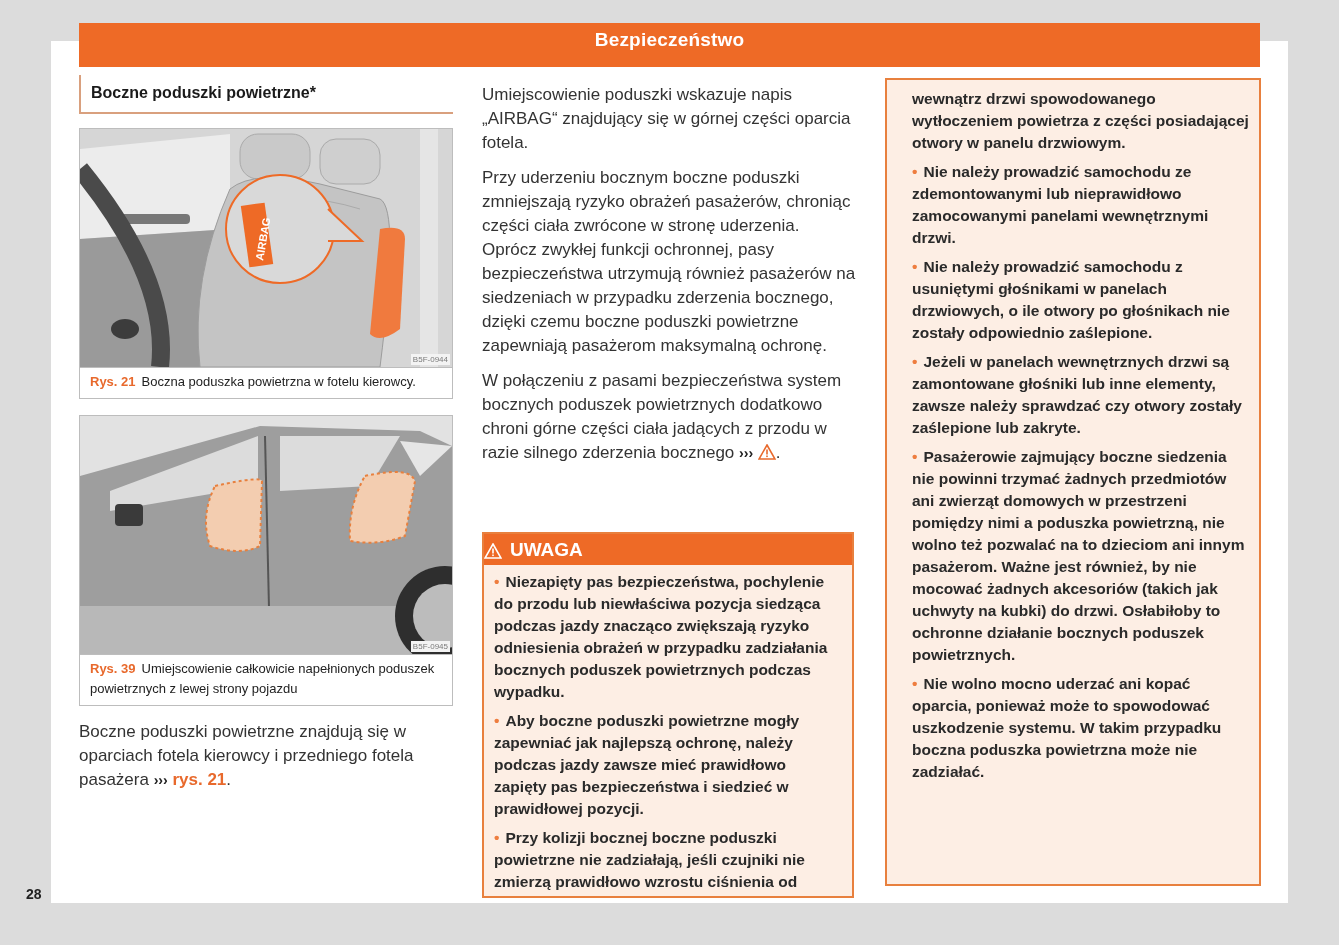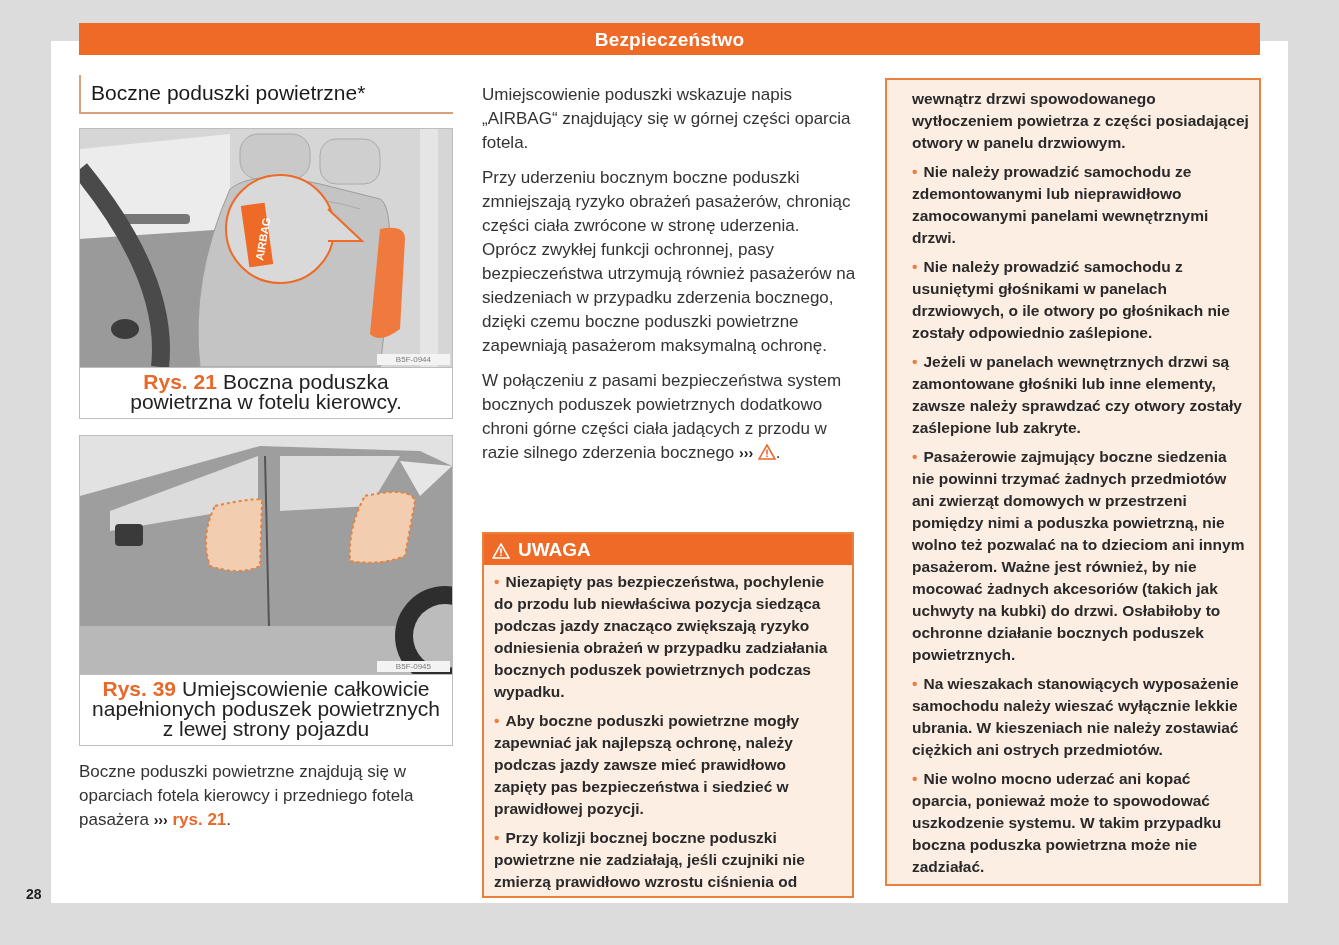"Bezpieczeństwo" .header-band { height: 32px -> 44px }
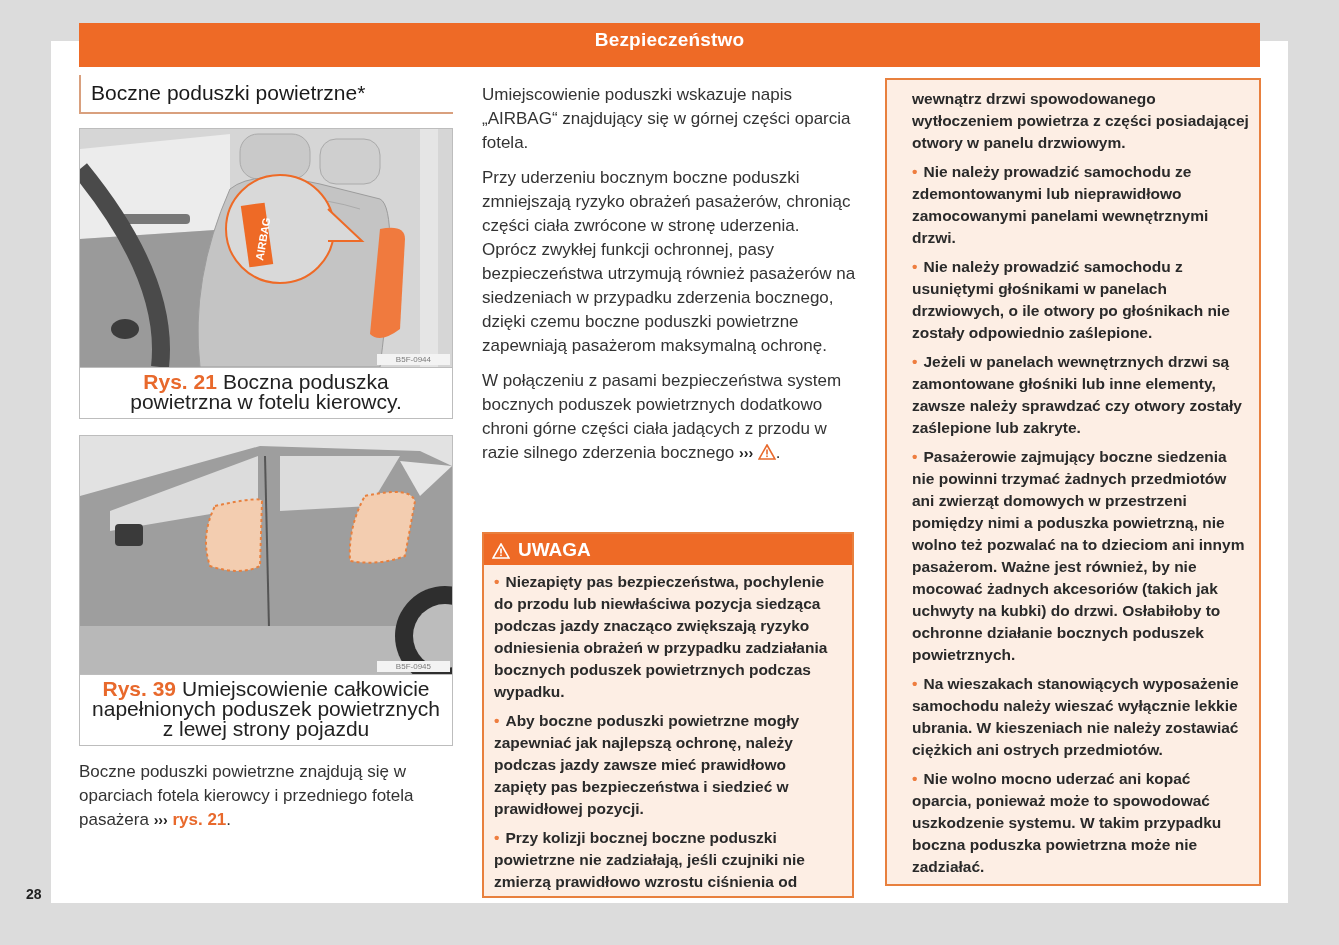"Boczne poduszki powietrzne*" .section-title { font-size: 21px -> 16px; font-weight: normal -> bold }
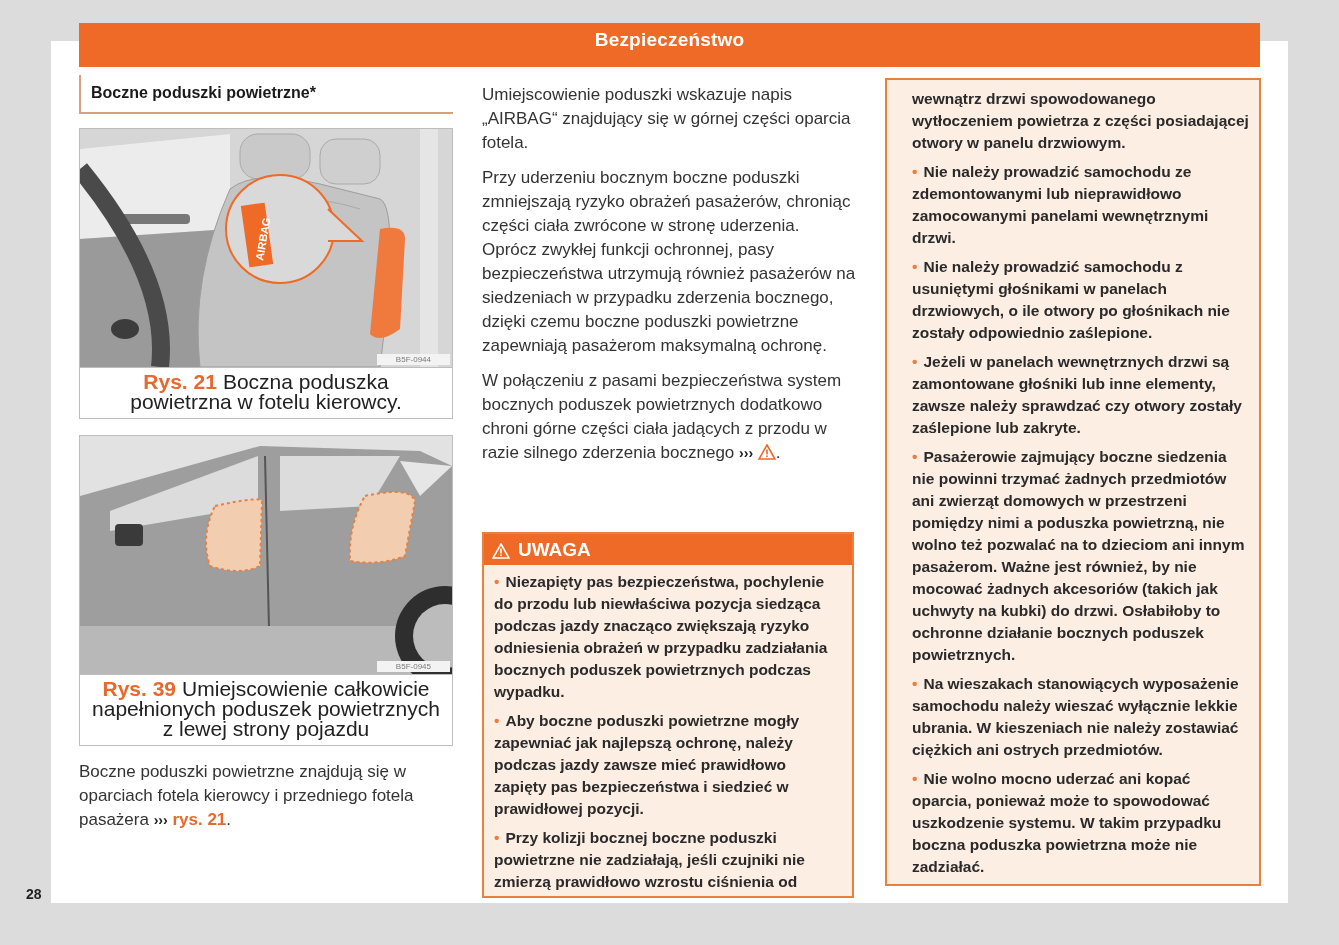"B5F-0944" .fig-code { padding: 1px 19px -> 1px 2px }
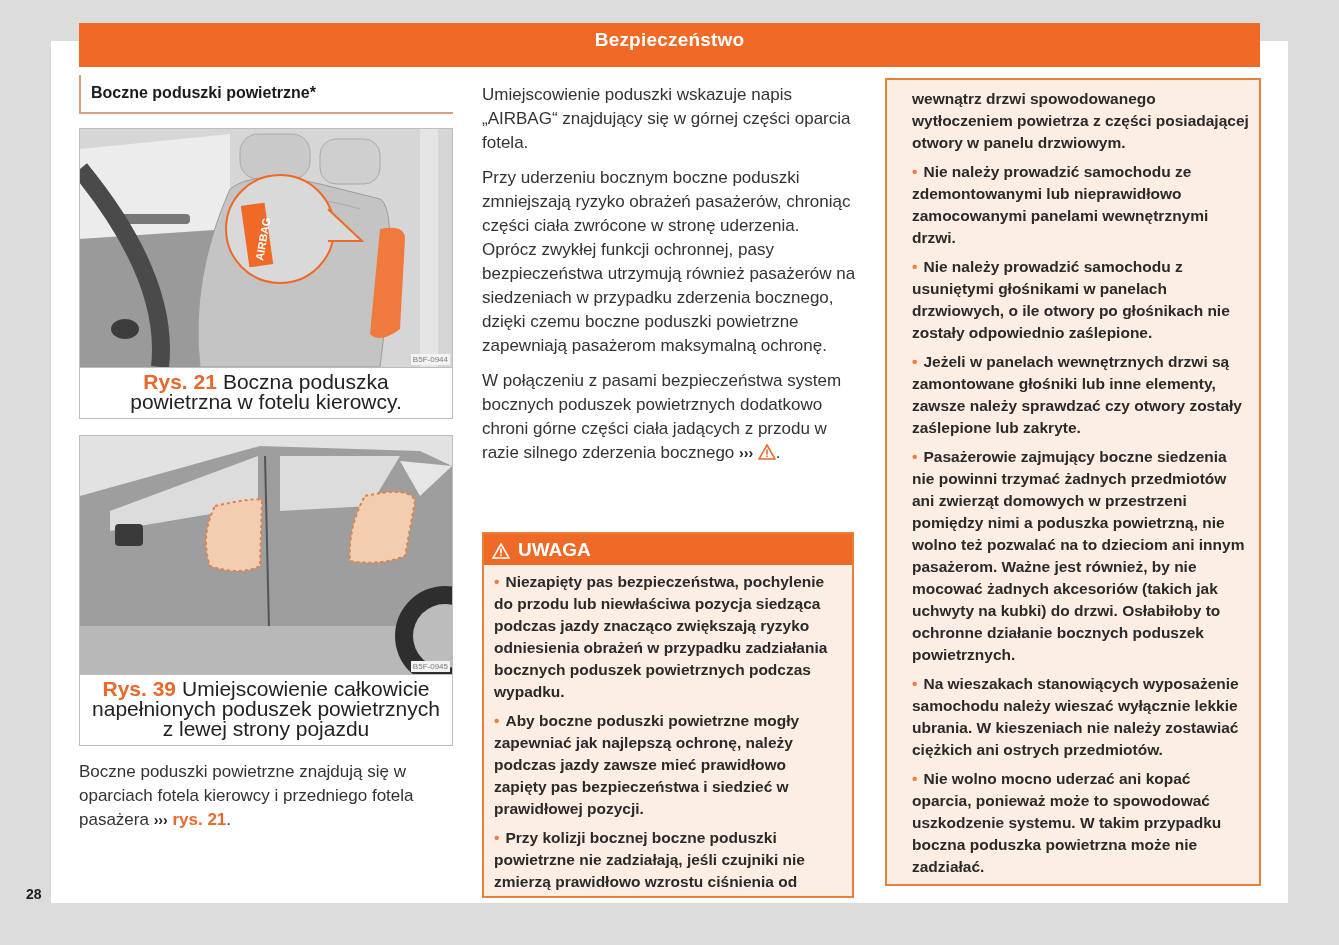"Rys. 21 Boczna poduszka powietrzna" .caption { font-size: 21px -> 13px; text-align: center -> none }
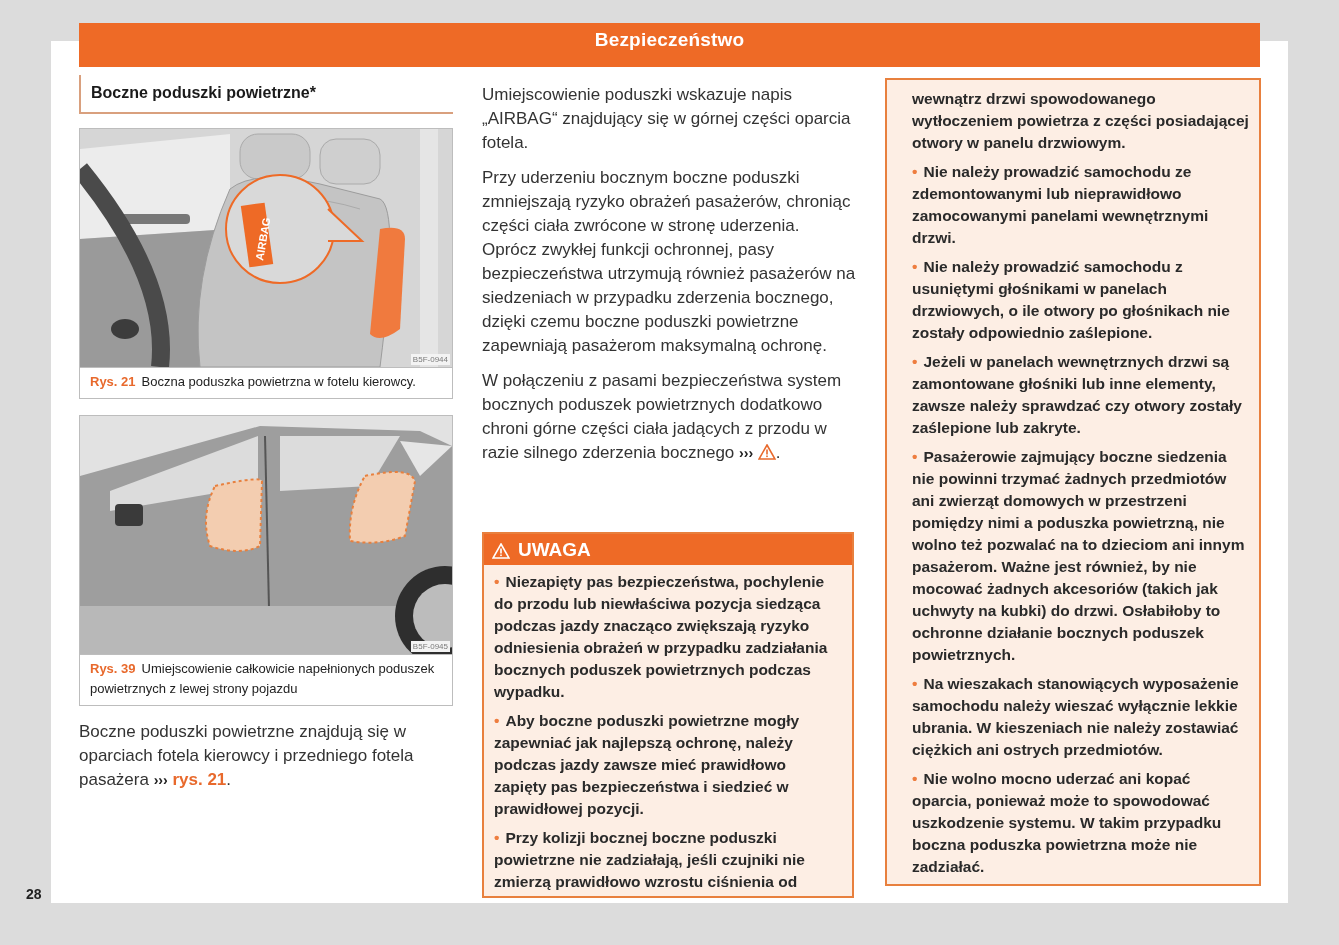"UWAGA" .warning-head { padding-left: 8px -> 0 }
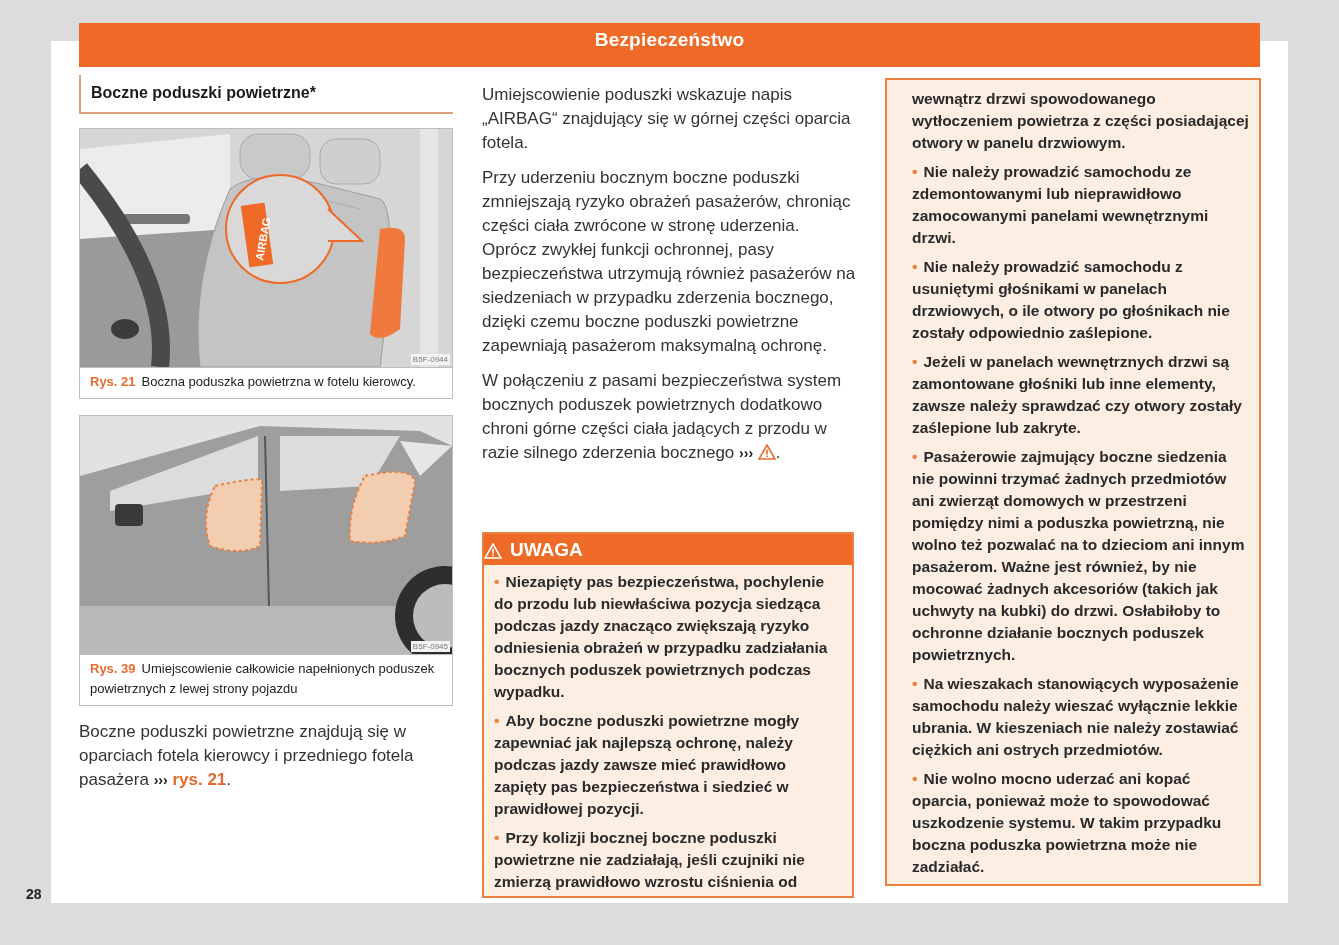"• Na wieszakach stanowiących wyposażenie" div.warn-item { html: <div><span>•</span><span>Na wieszakach stanowiących wyposażenie samochodu należy wieszać wyłącznie lekkie ubrania. W kieszeniach nie należy zostawiać ciężkich ani ostrych przedmiotów.</span></div> -> none }
